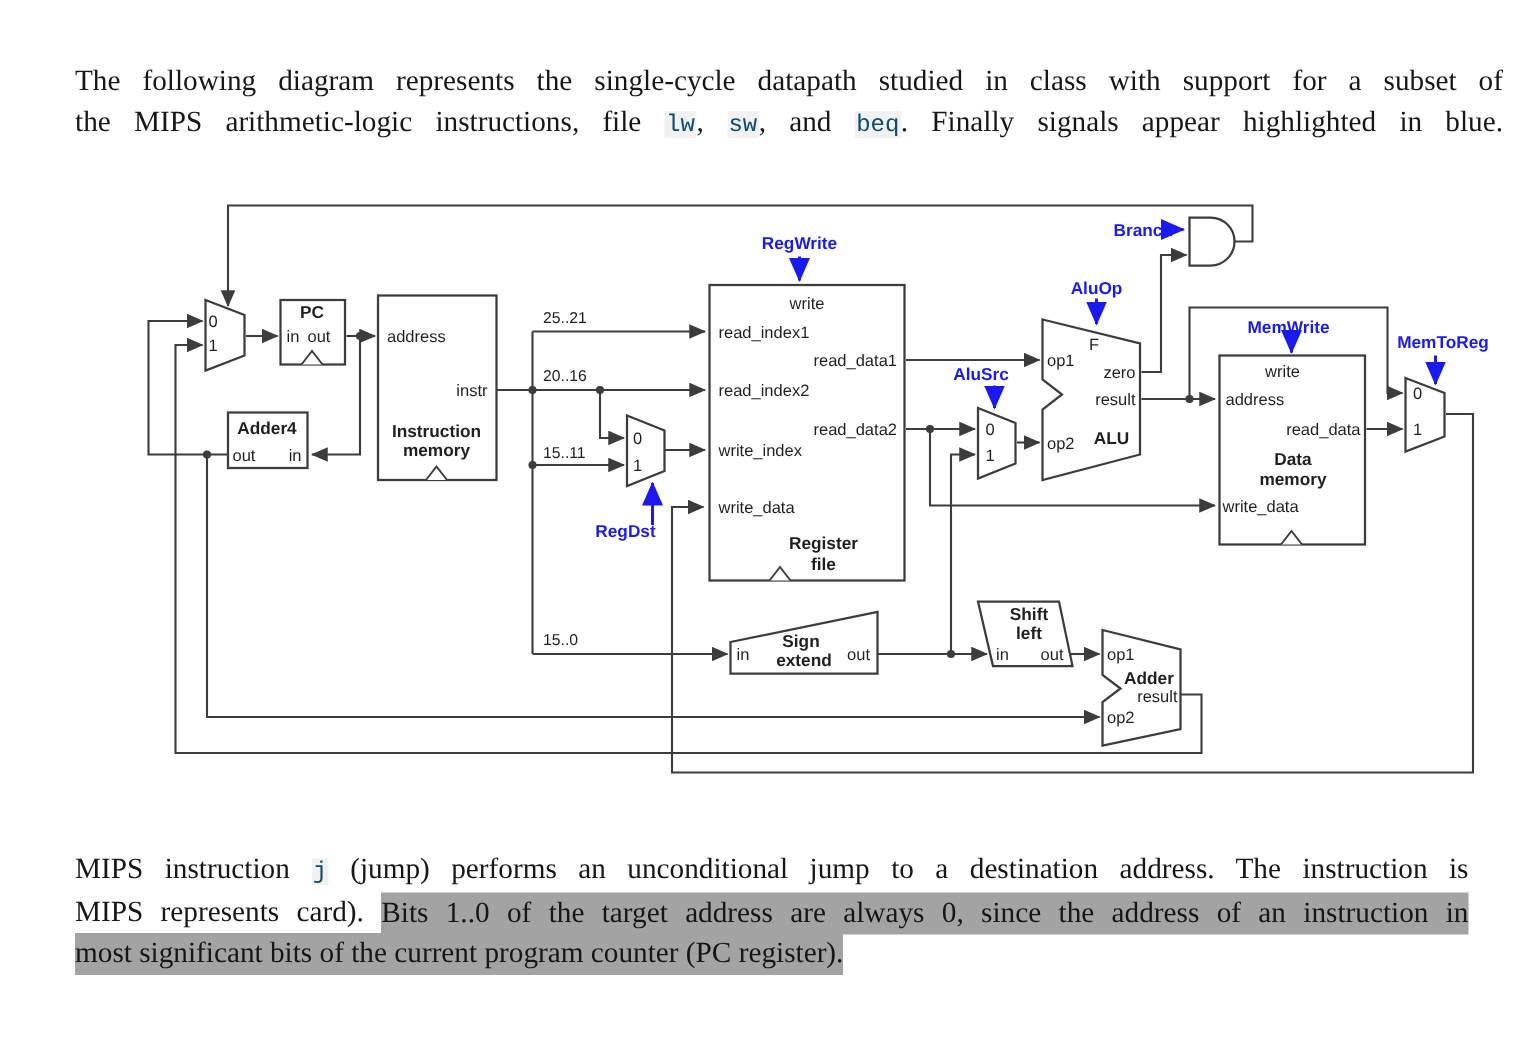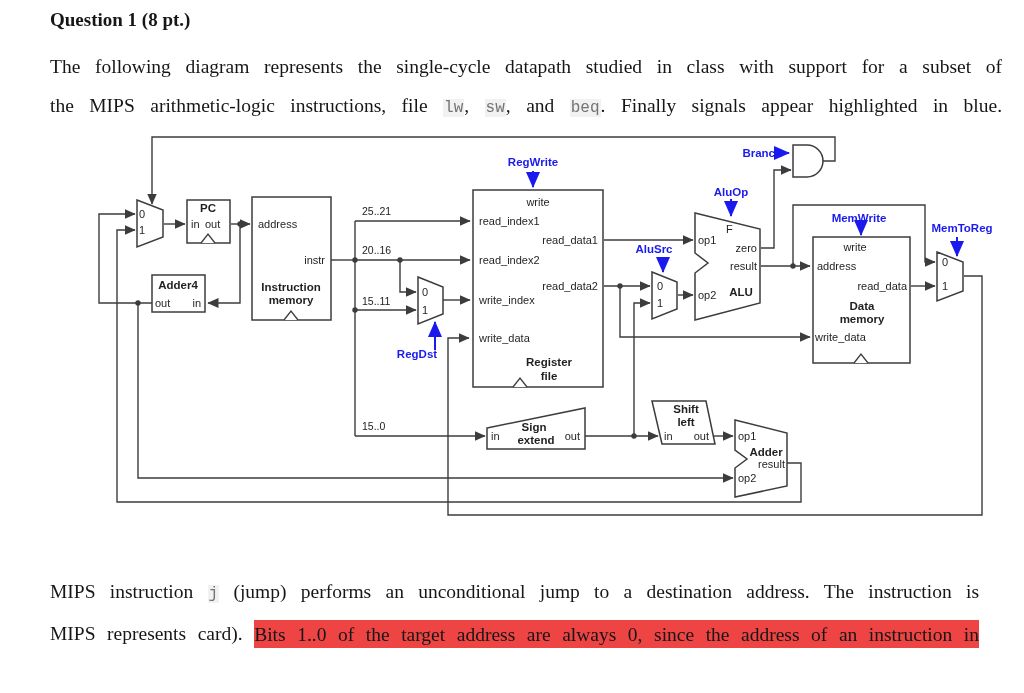"Question 1 (8 pt.)" div.heading { html: <div>Question 1 (8 pt.)</div> -> none }
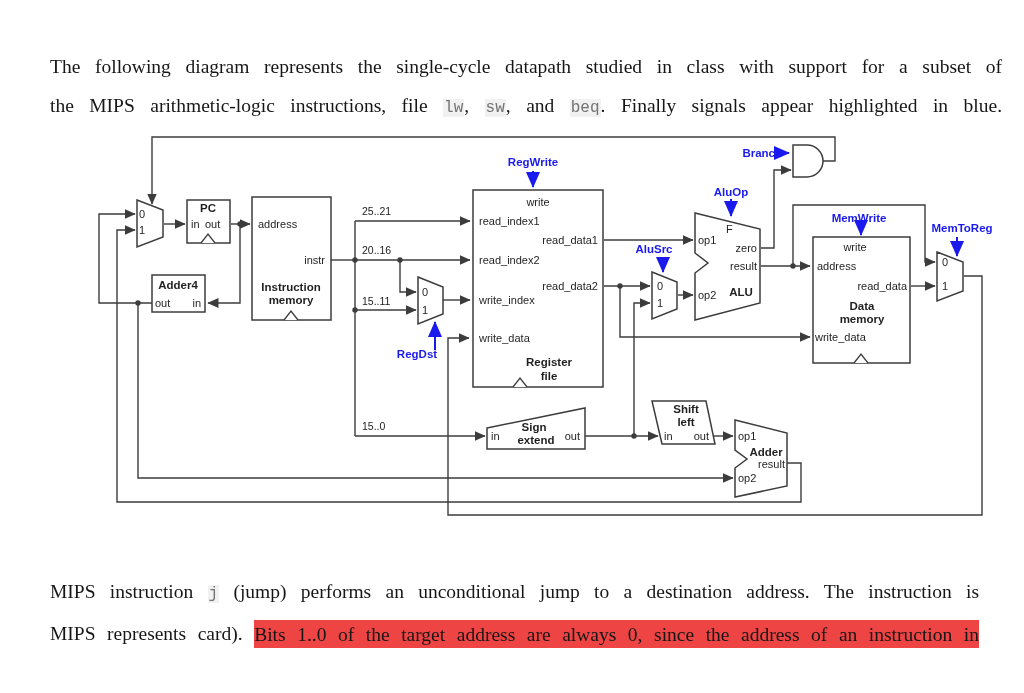"The following diagram represents the" .pline { margin-top: 12px -> none }
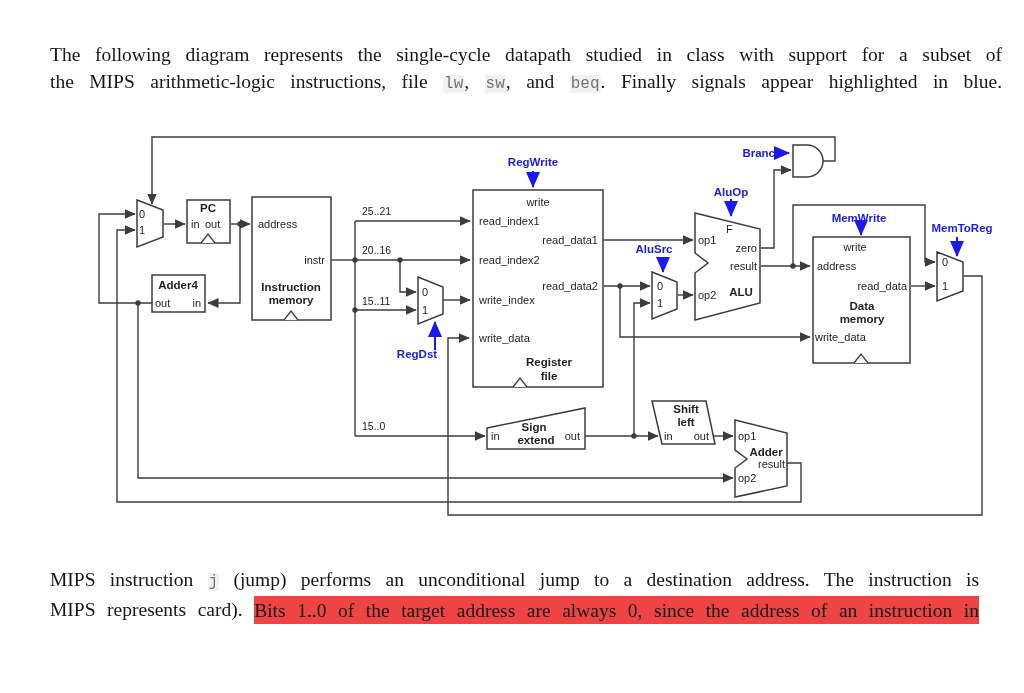"lw" .code { color: #737373 -> #0c4a6e }
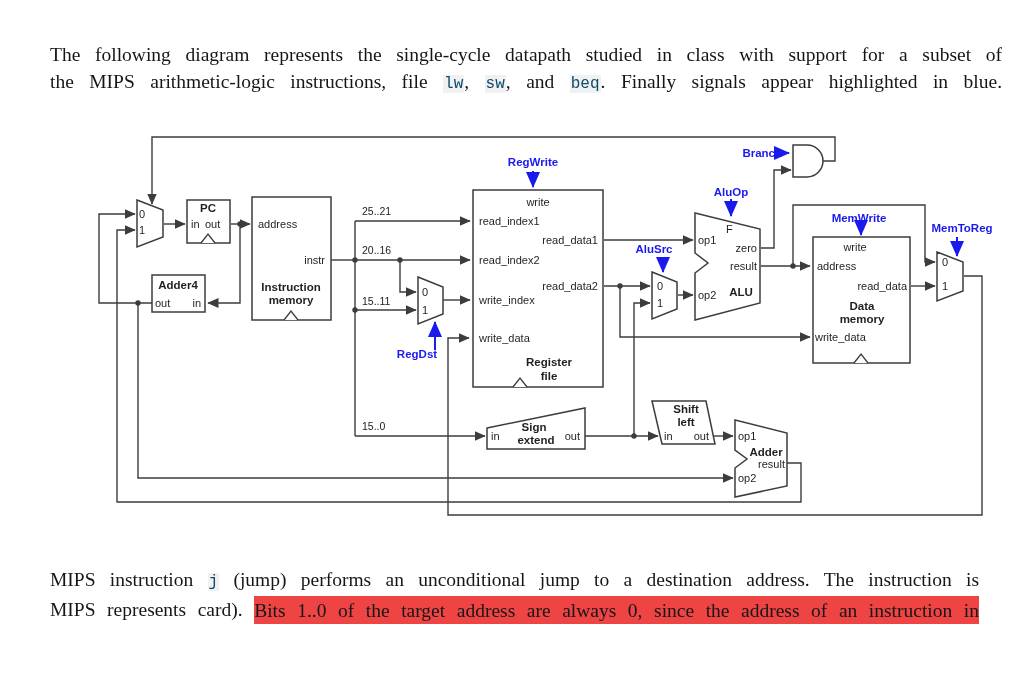"Bits 1..0 of the target" .hl { background: #ef4444 -> #a3a3a3 }
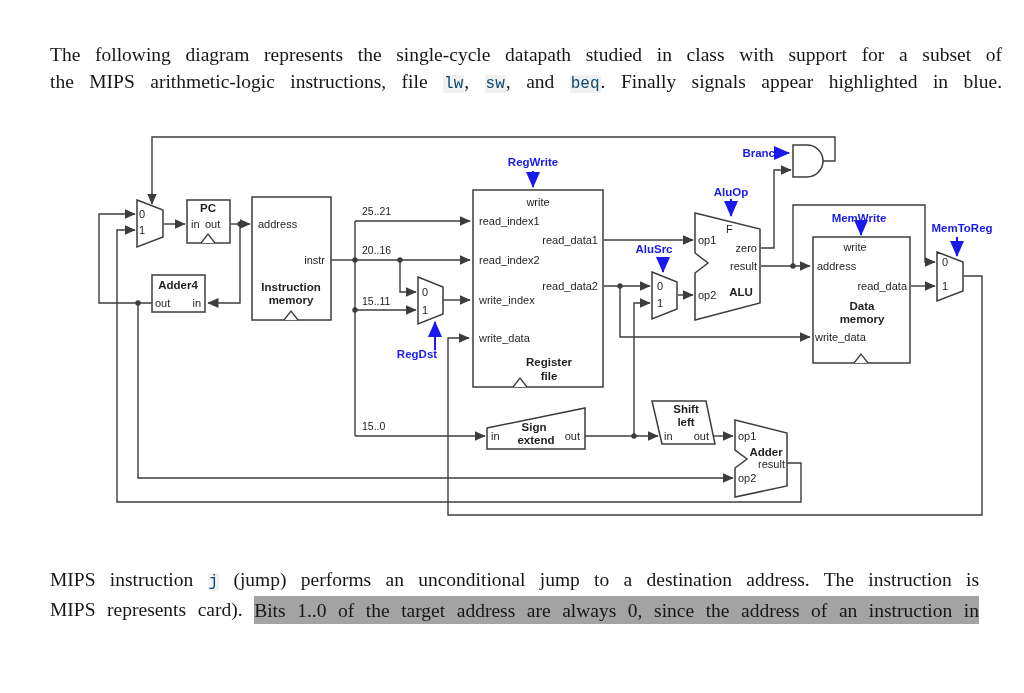"most significant bits of the" div.pline { html: none -> <div><span>most significant bits of the current program counter (PC register).</span></div> }
